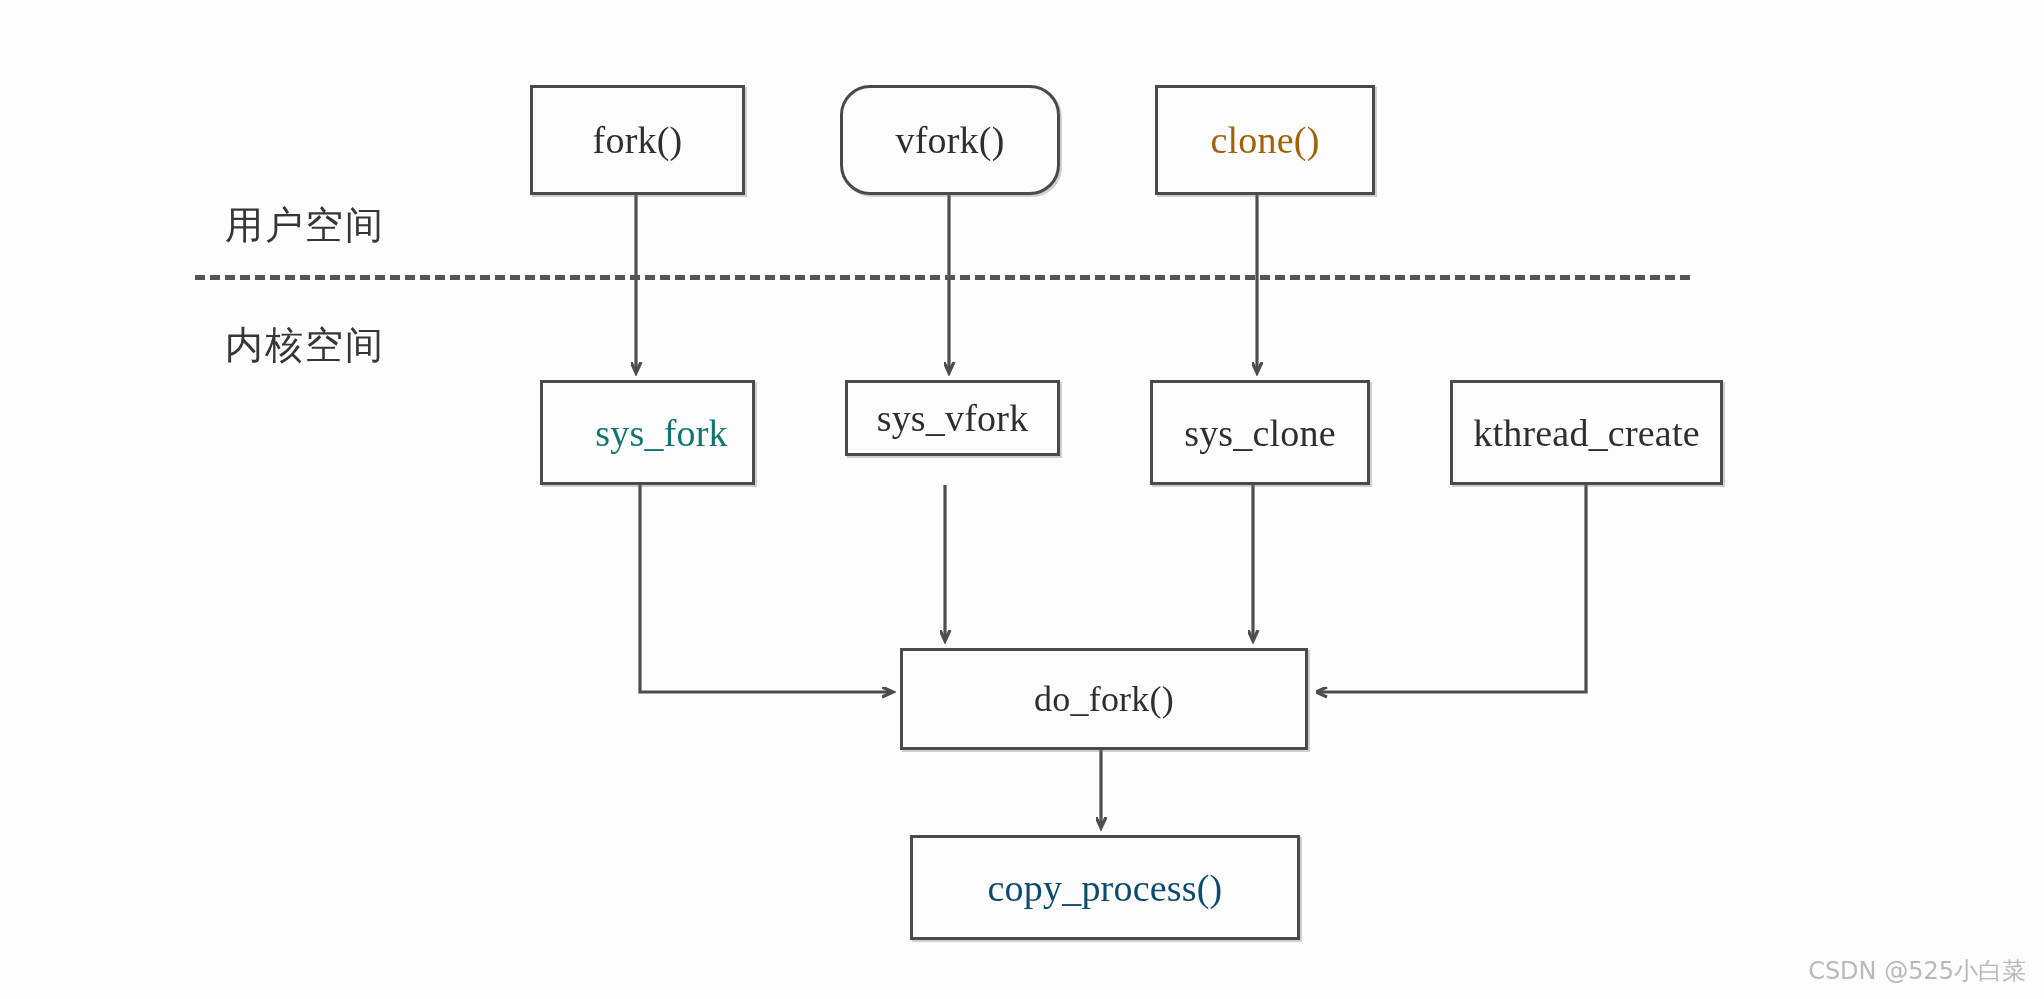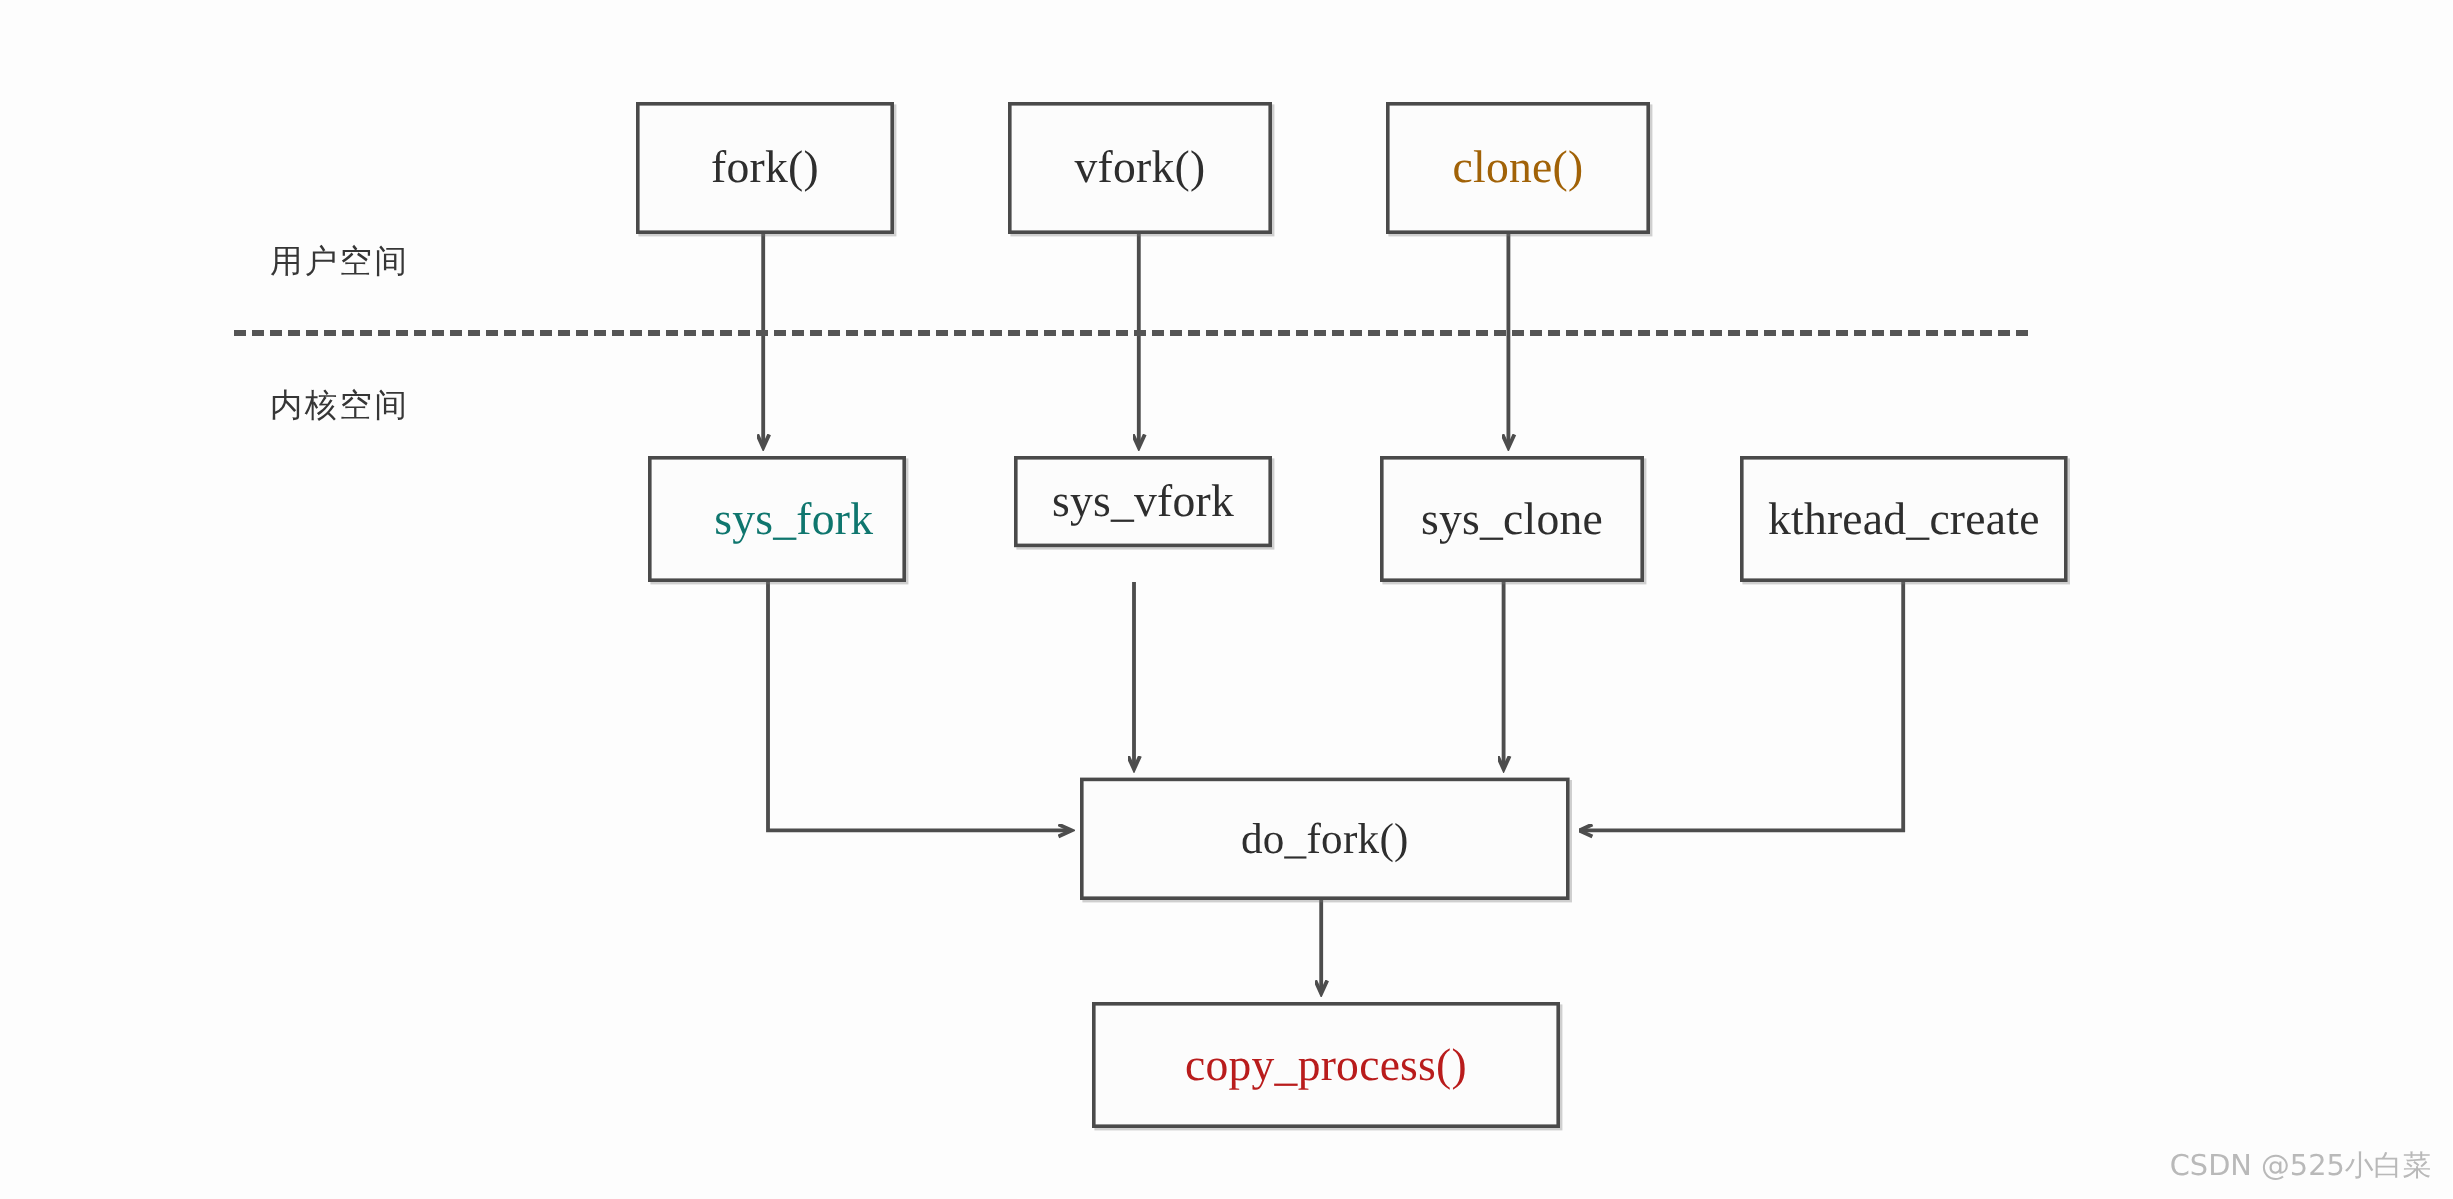"vfork()" div.node { border-radius: none -> 30px }
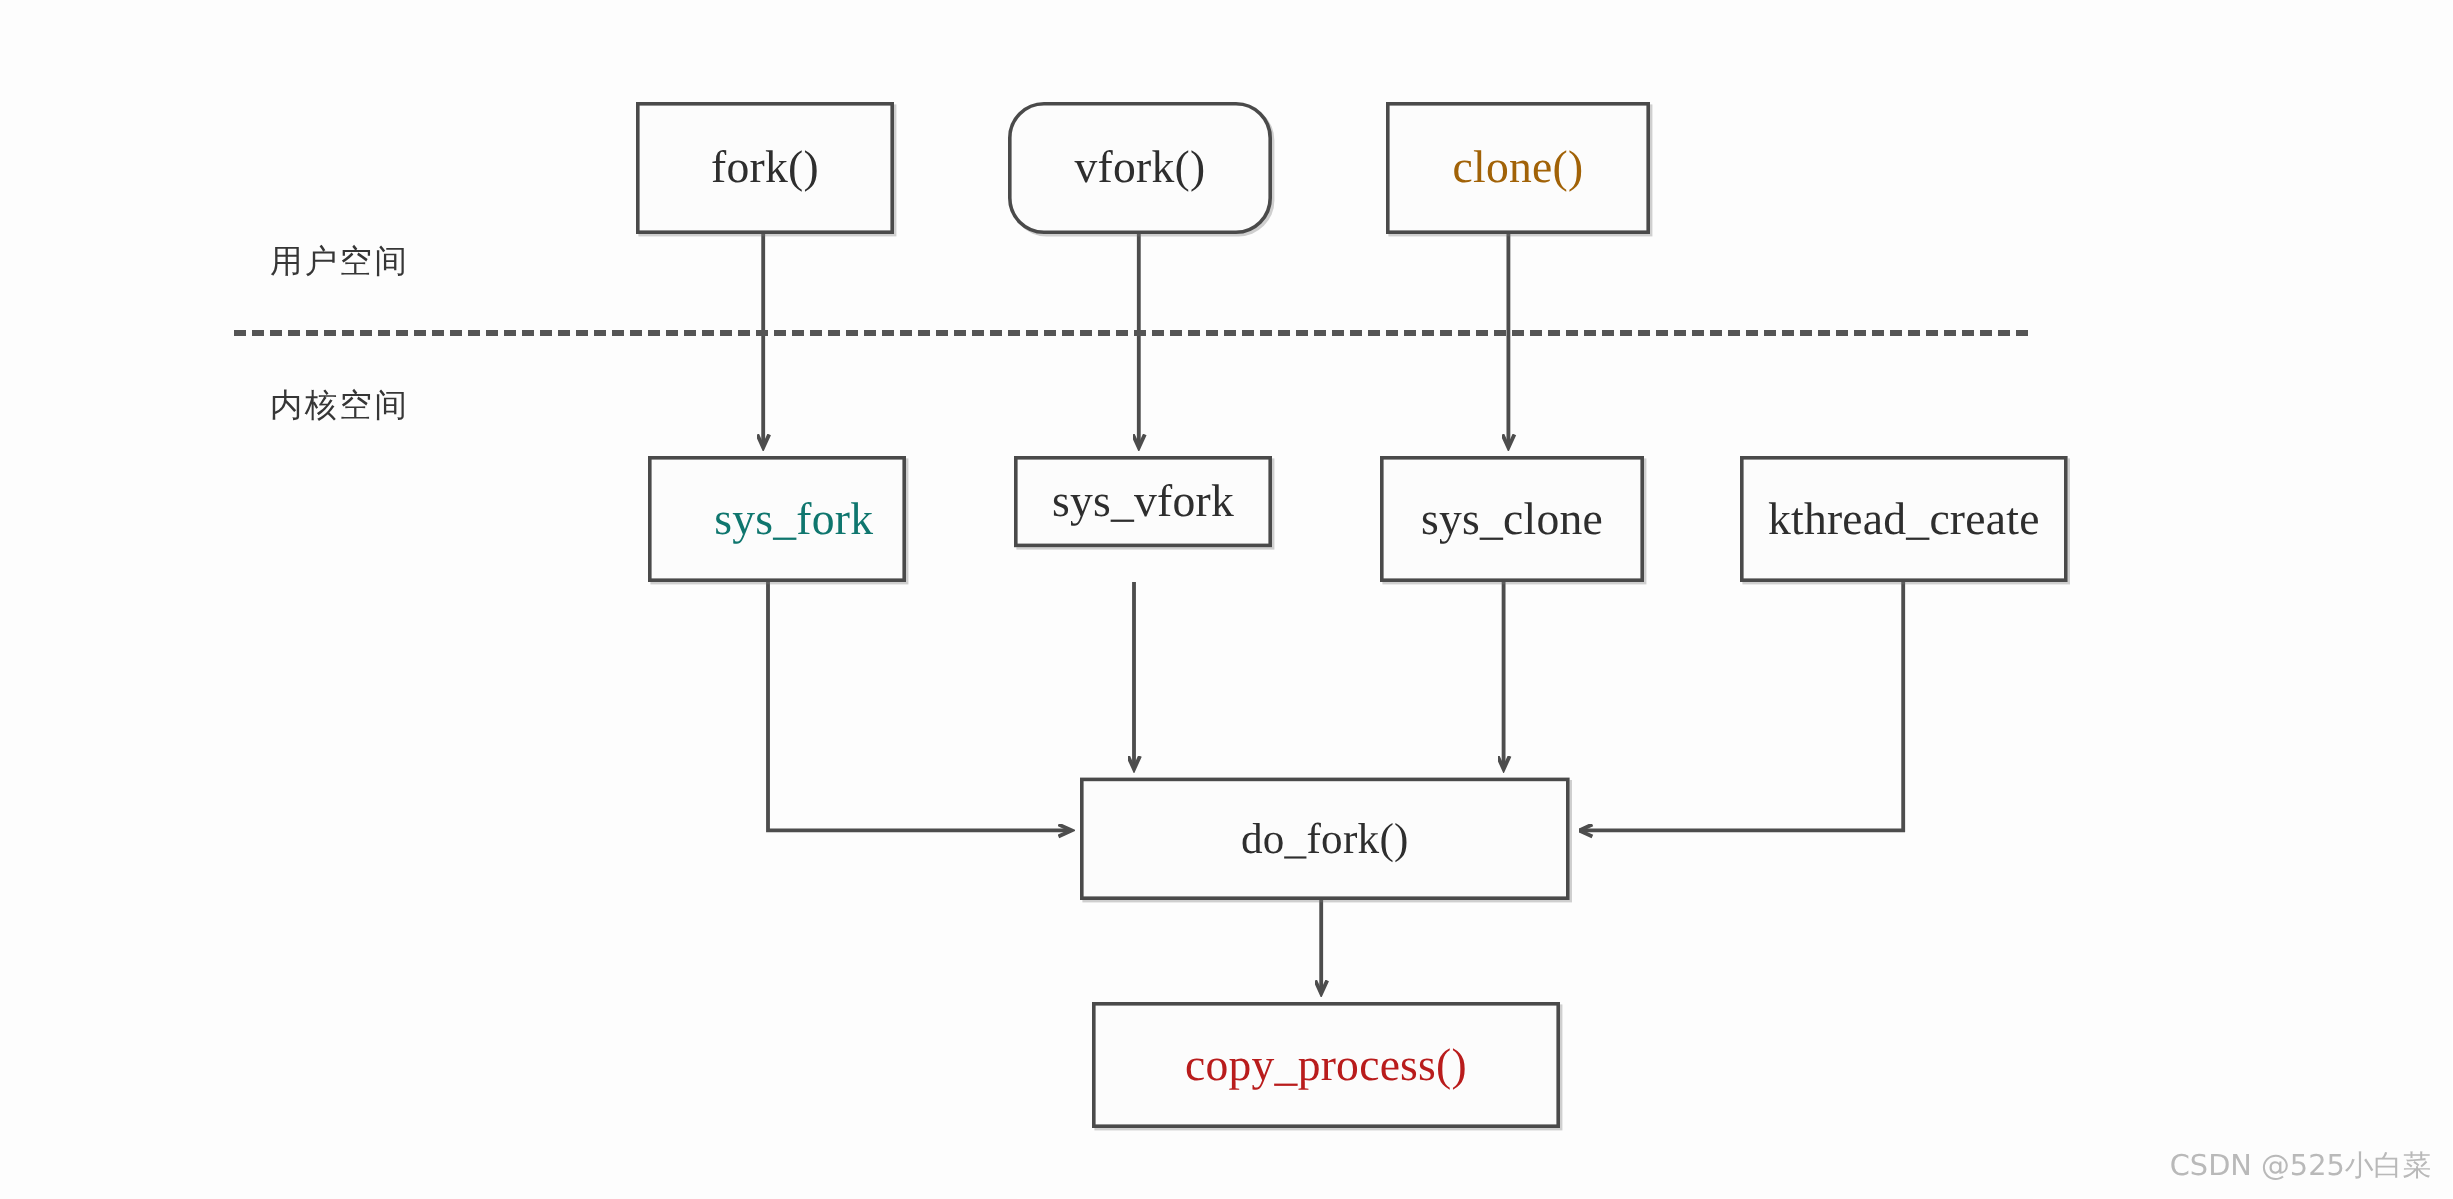"用户空间" .zone-label { font-size: 27px -> 38px }
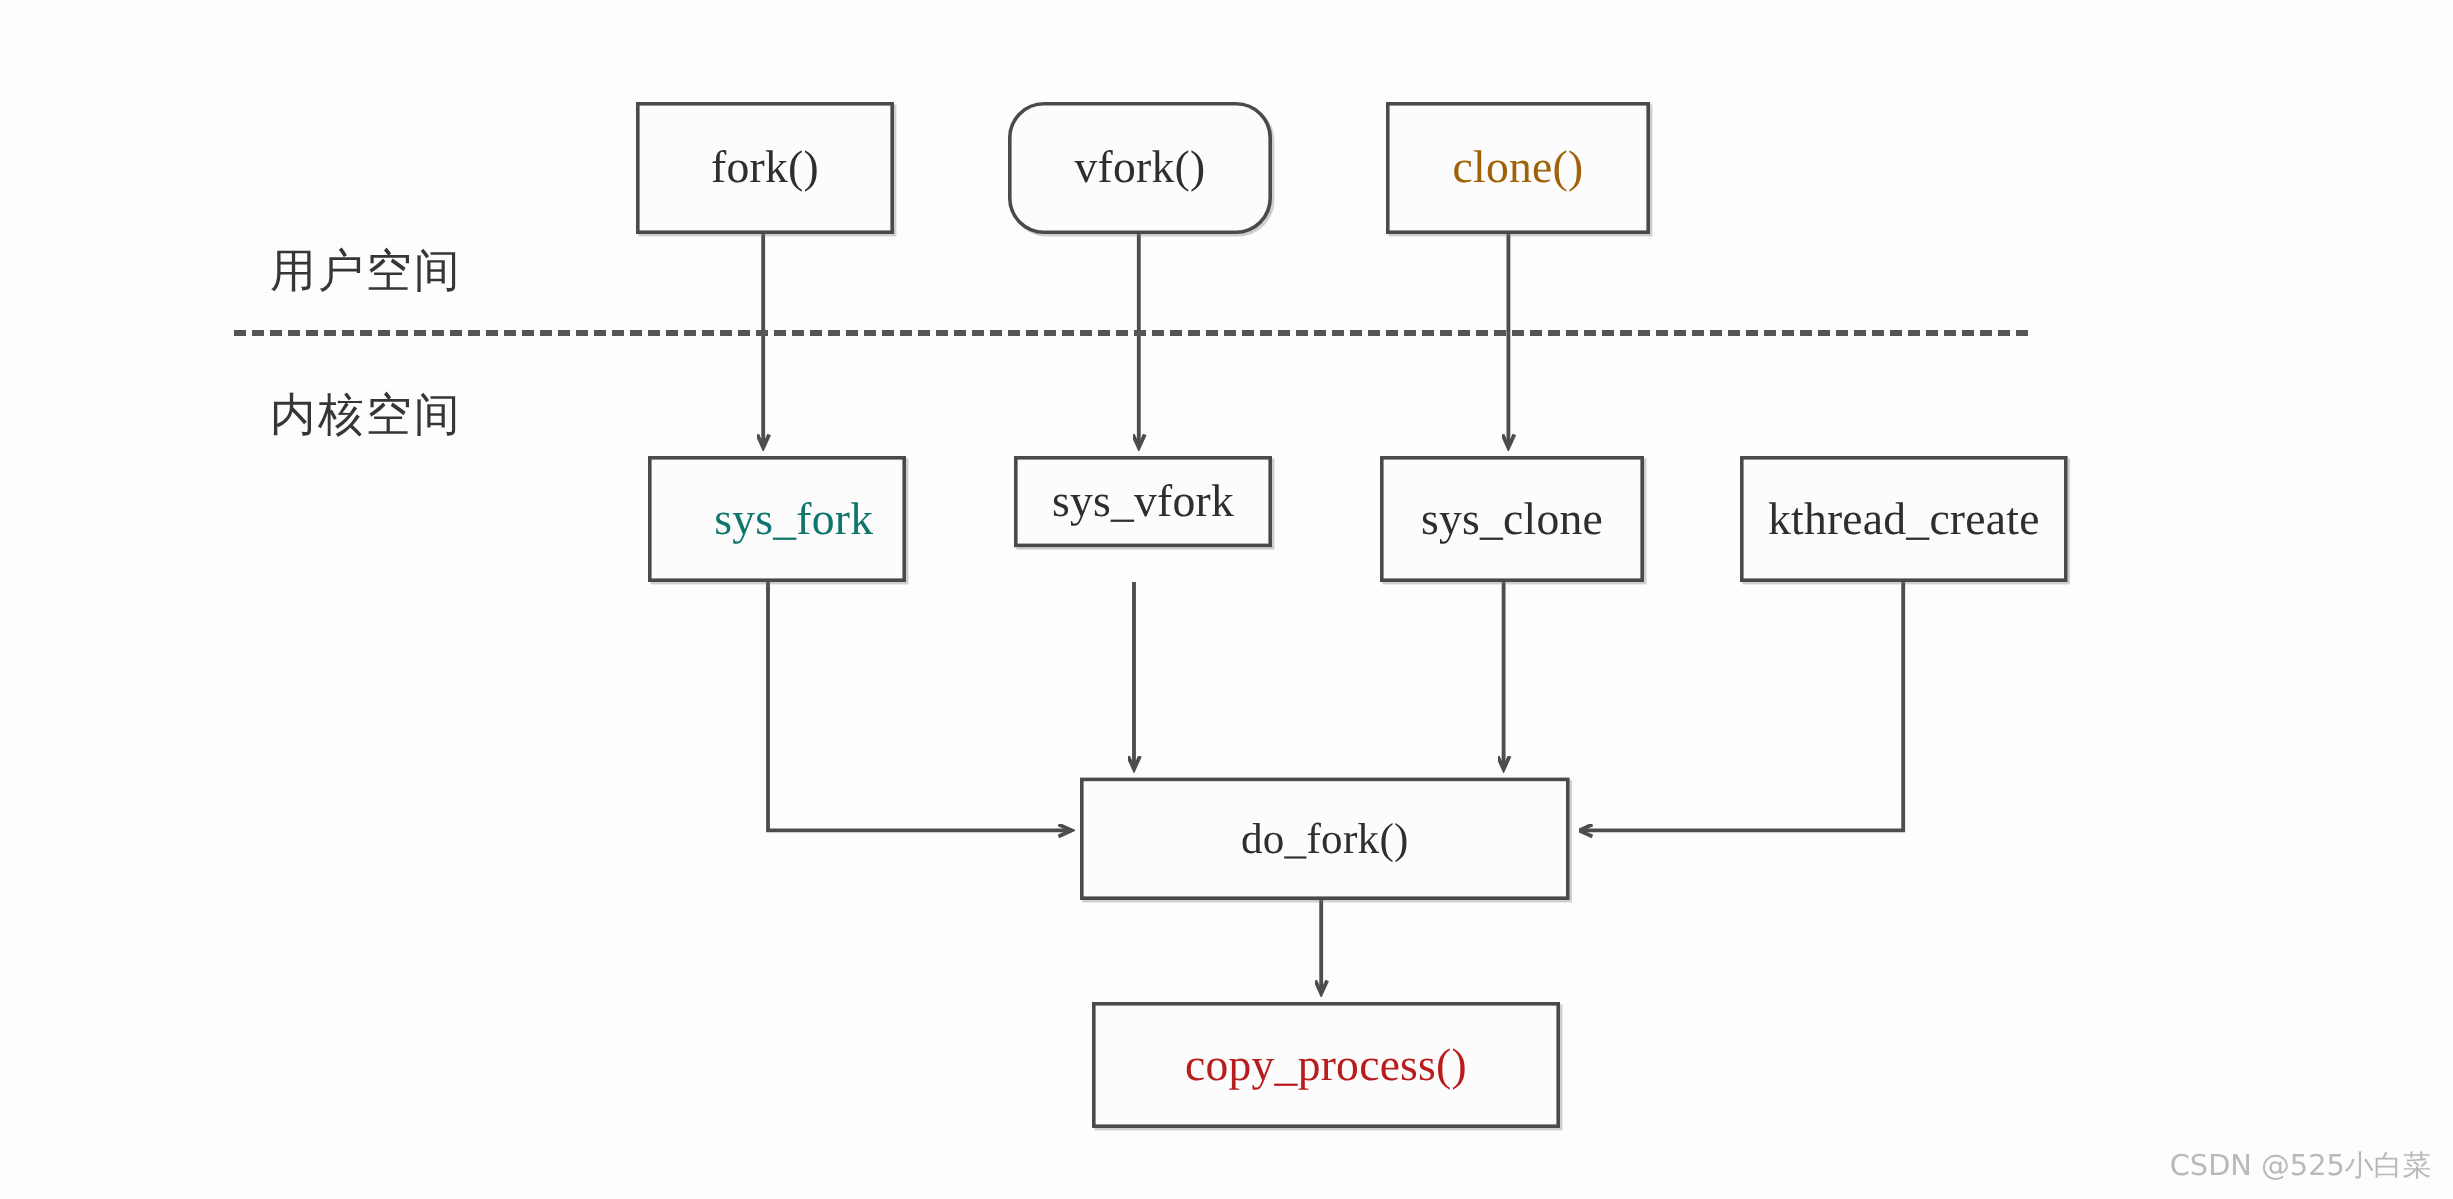"copy_process()" div.node { color: #b91c1c -> #0c4a6e }
